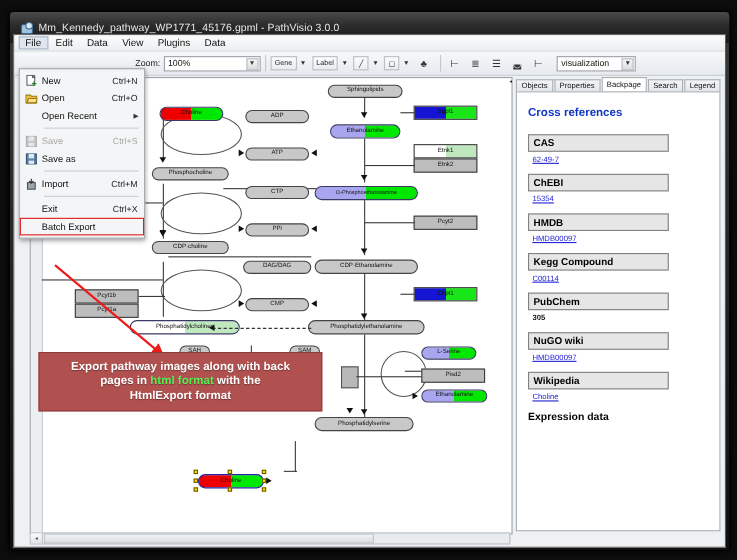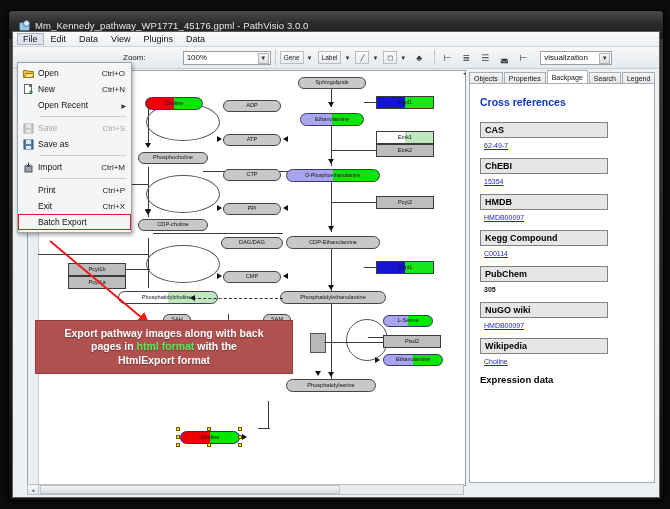"100%" .combo { margin-left: 34px -> none }
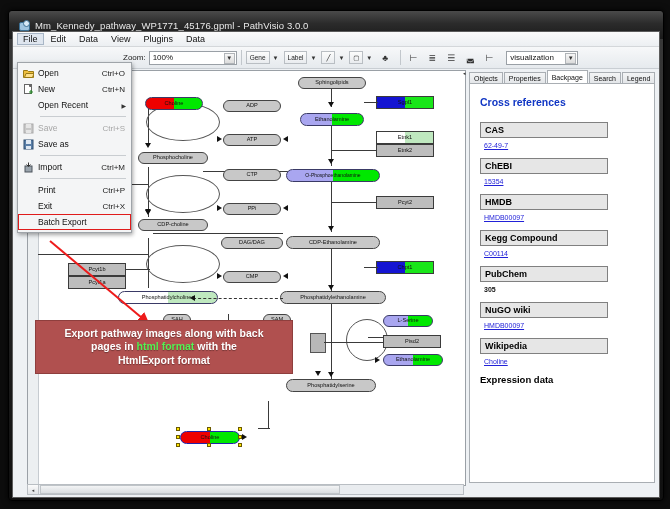"Open" div.fm-row { order: before "New" -> after "New" }
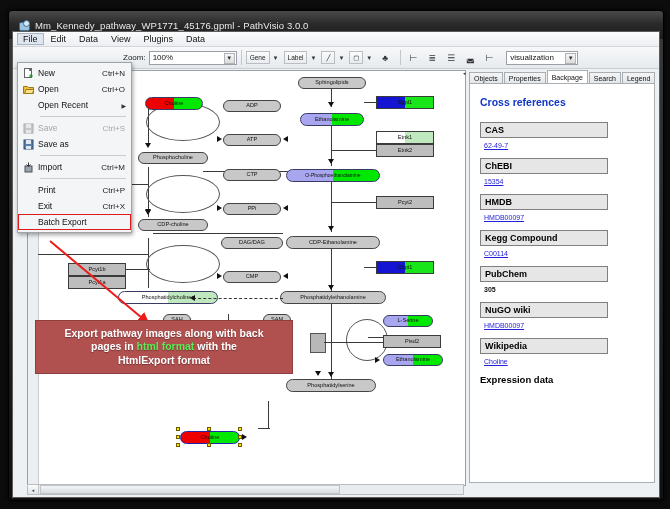"Print" div.fm-row { html: <div> <span></span> <span>Print</span> <span>Ctrl+P</span> </div> -> none }
